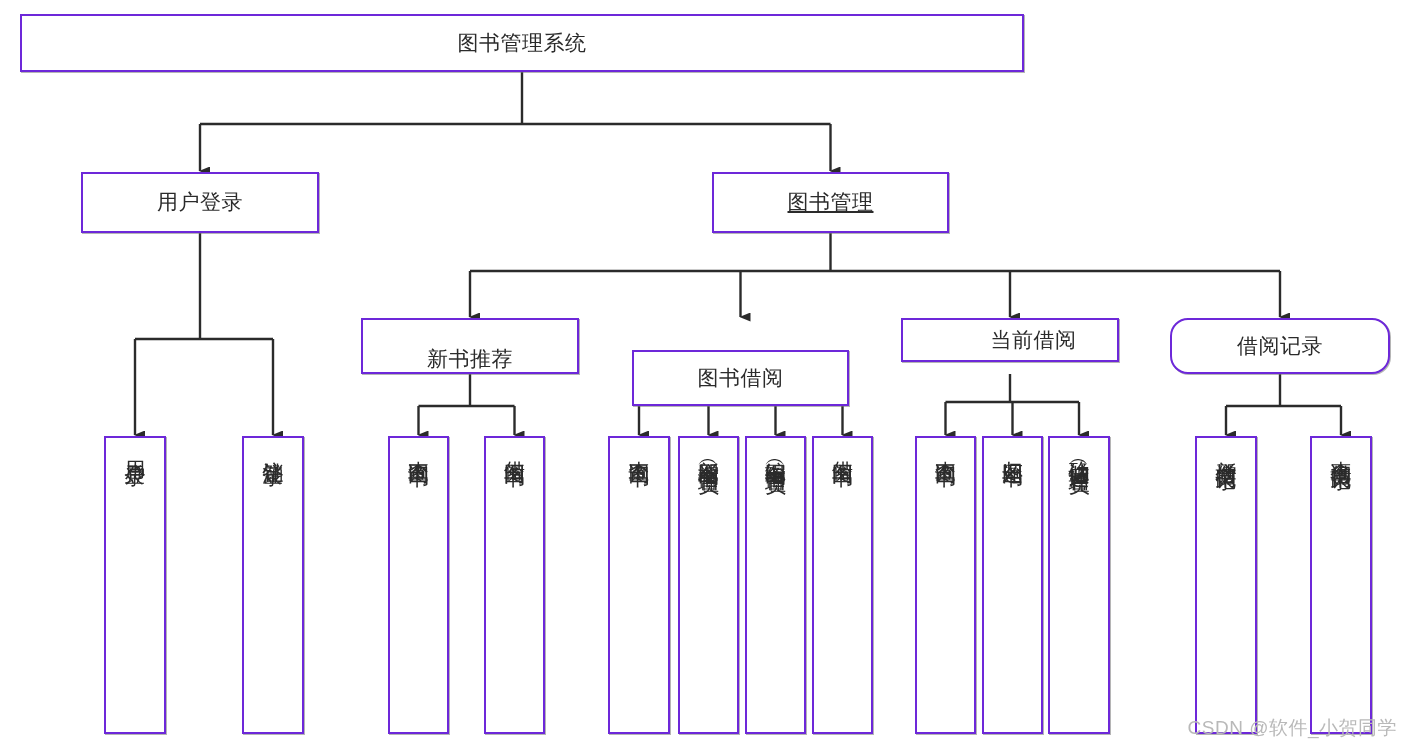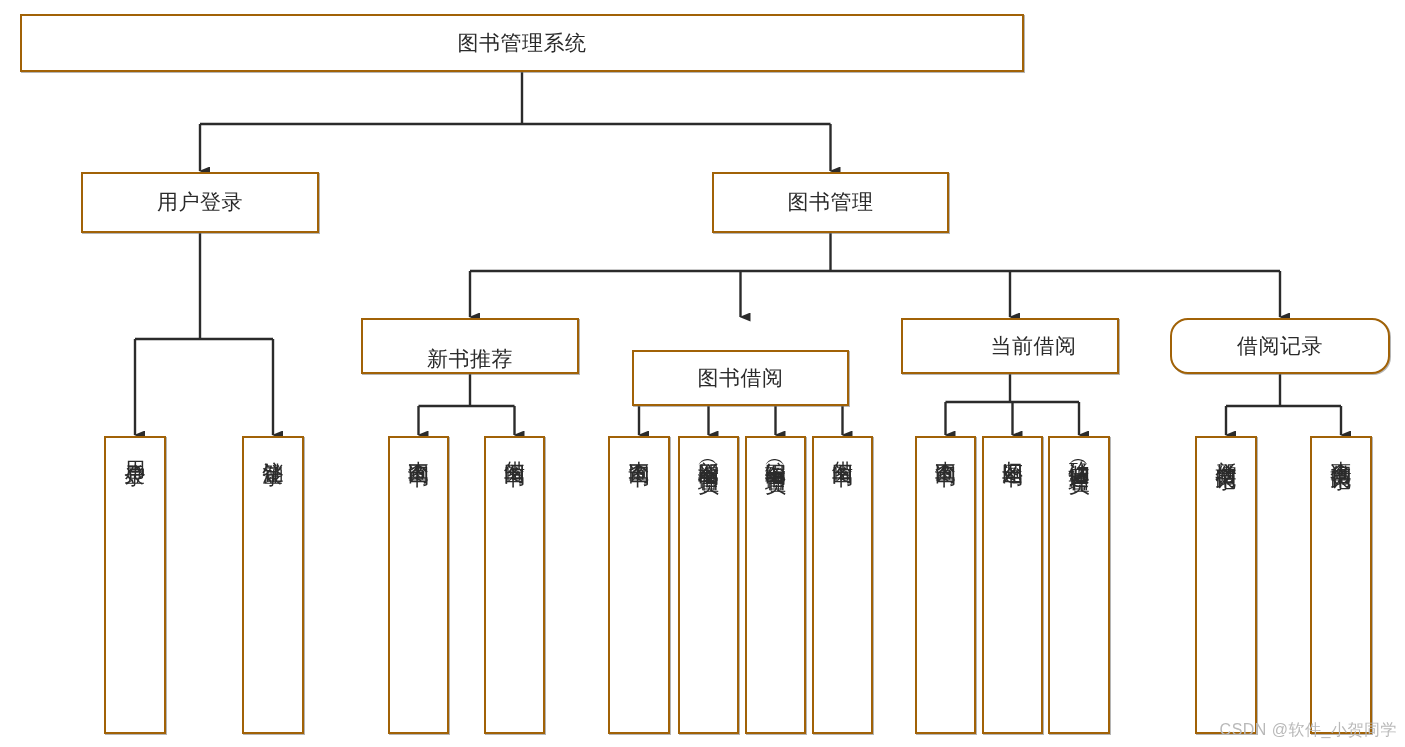"图书管理系统" .node { border: 2px solid #a16207 -> 2px solid #6d28d9 }
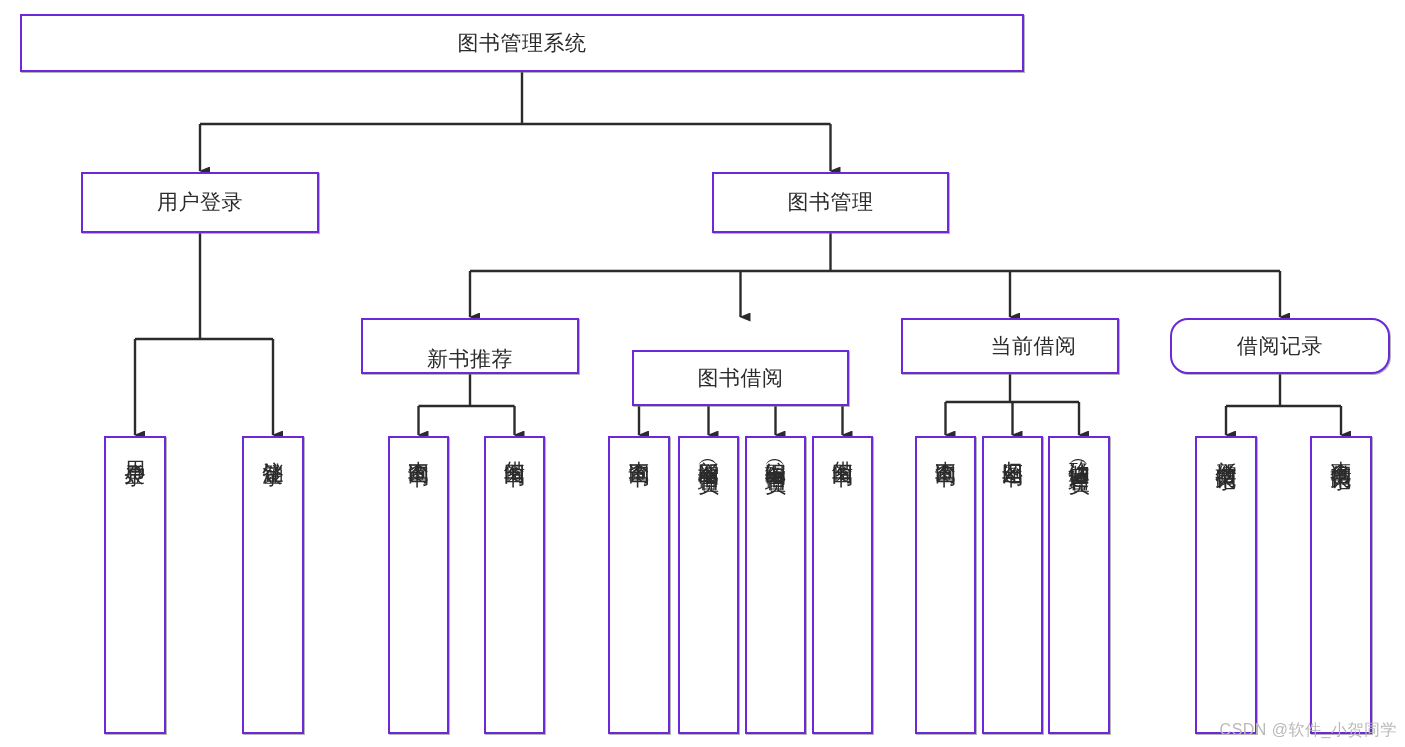"图书管理" div.node { text-decoration: none -> underline }
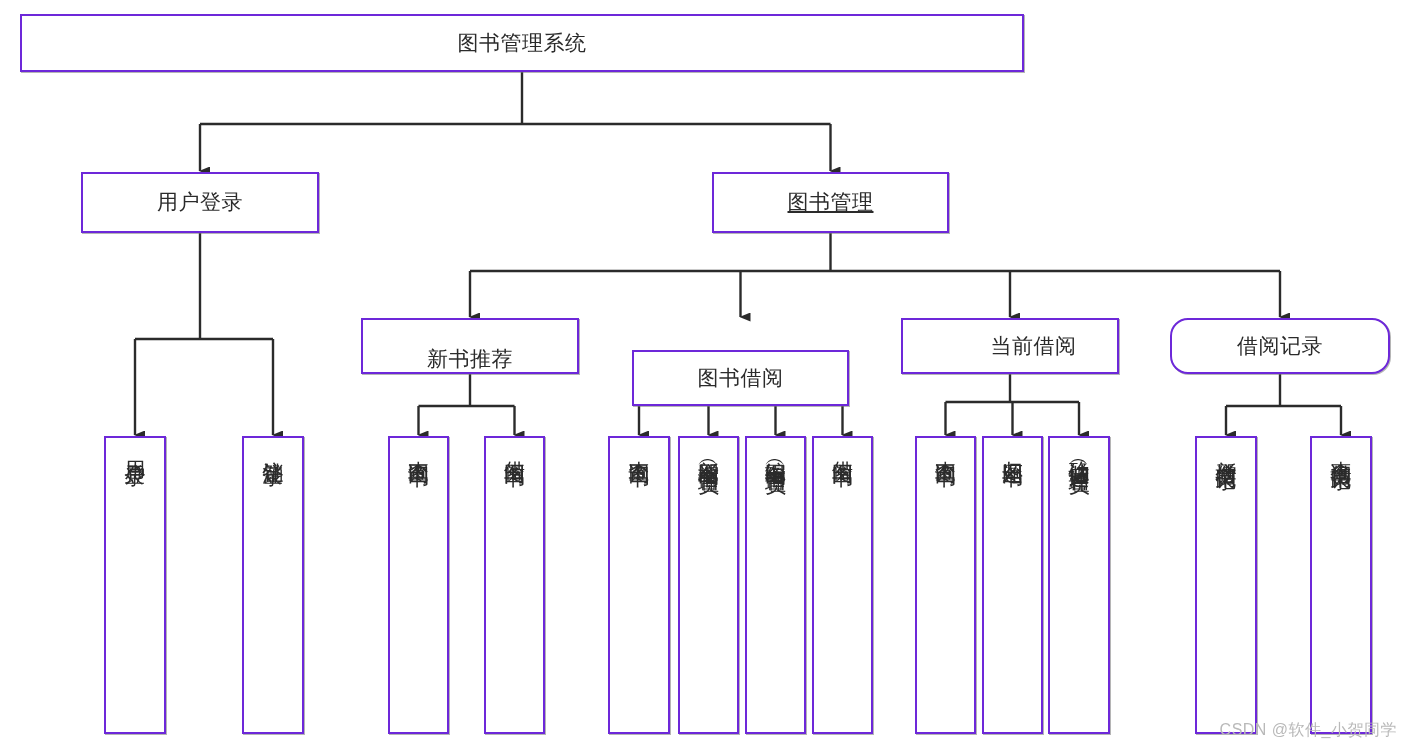"当前借阅" div.node { height: 56px -> 44px }
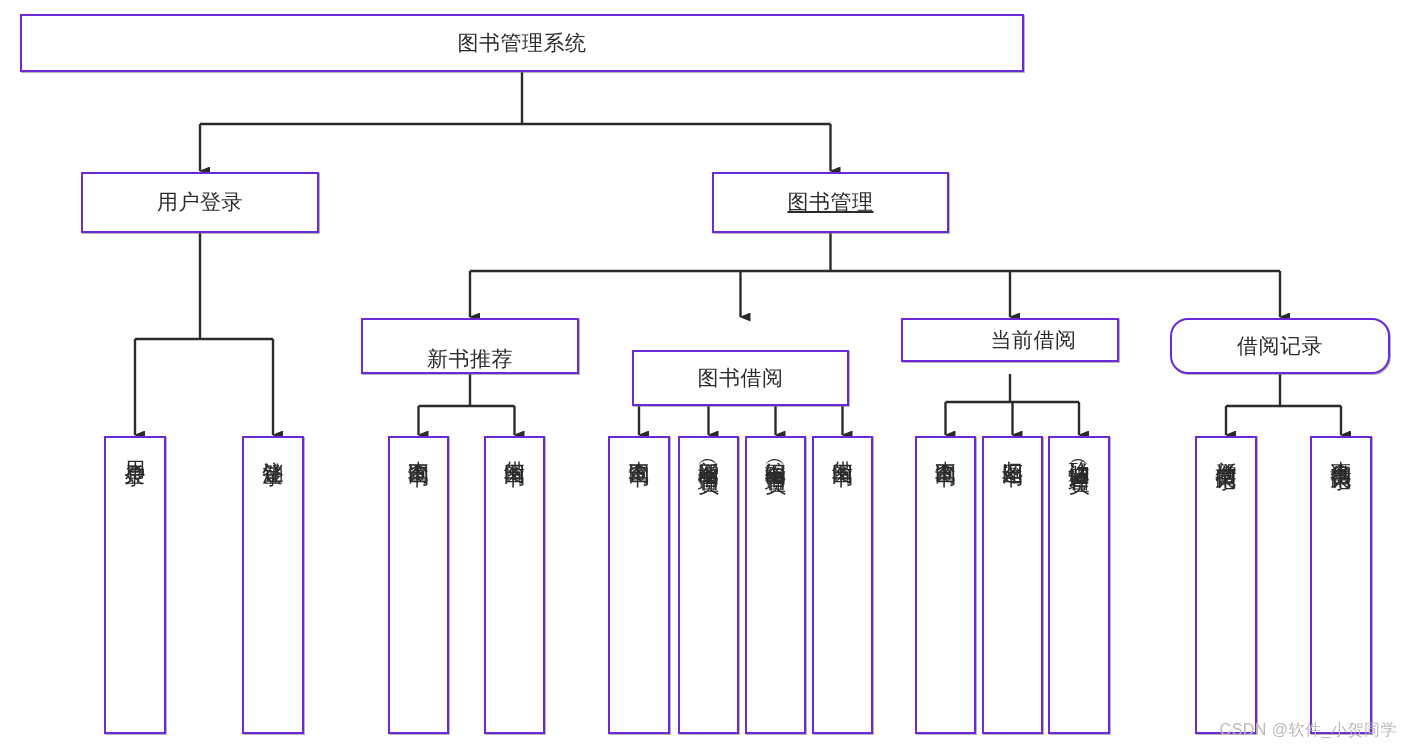"CSDN @软件_小贺同学" #watermark { font-size: 16px -> 19px }
